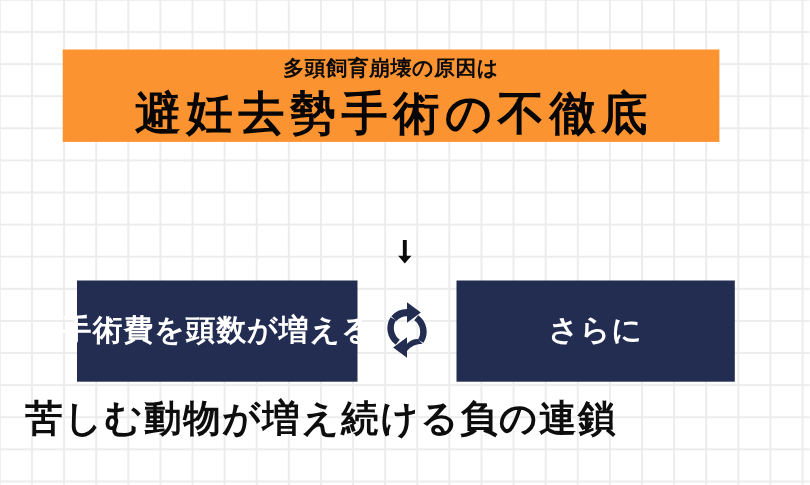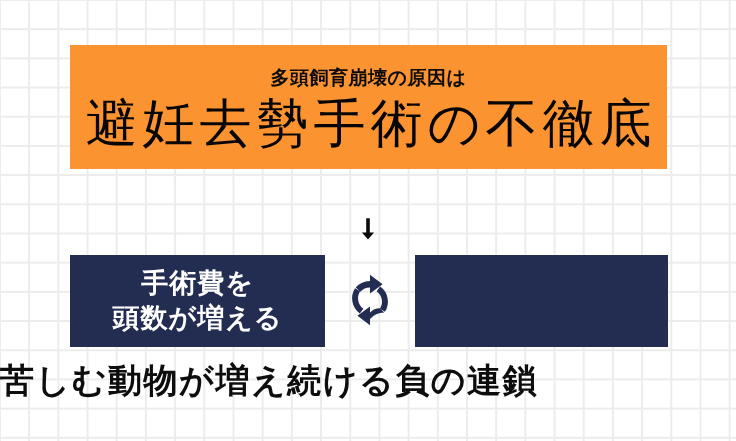"多頭飼育崩壊の原因は" .banner { height: 124px -> 84px; left: 70px -> 57px }
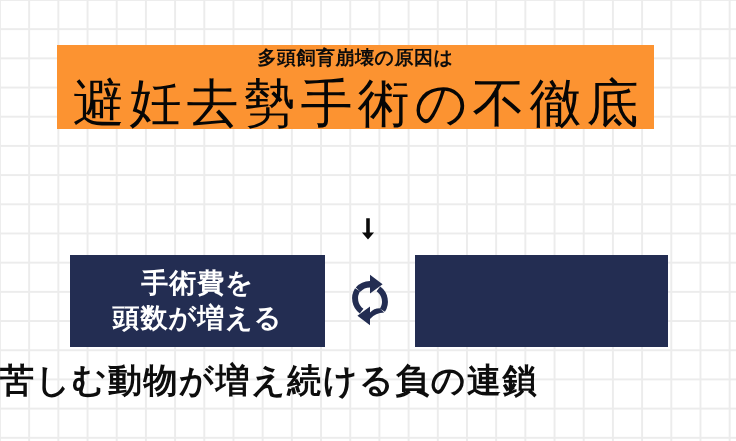"避妊去勢手術の不徹底" .banner-headline { font-size: 52px -> 42px; font-weight: 400 -> 700 }
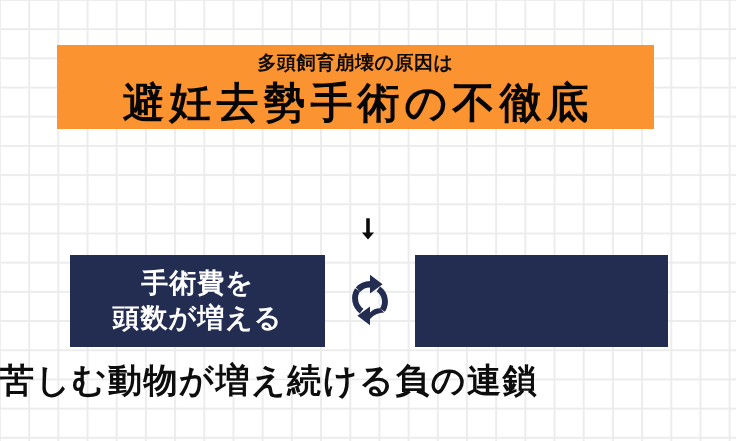"手術費を" .box { flex-direction: column -> row }
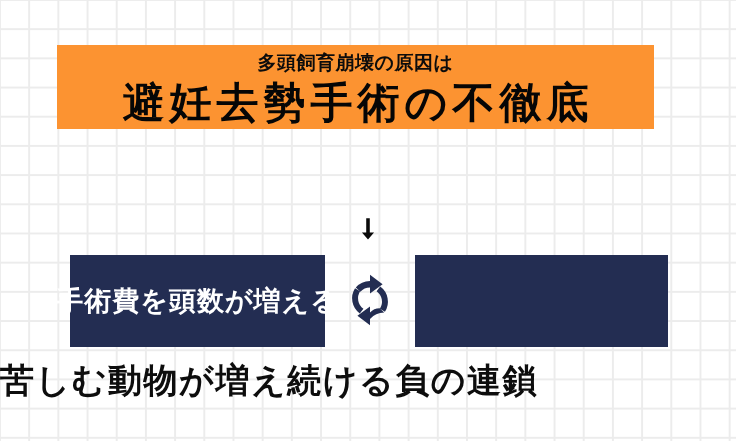"さらに" div.box-line { html: none -> <div>さらに</div> }
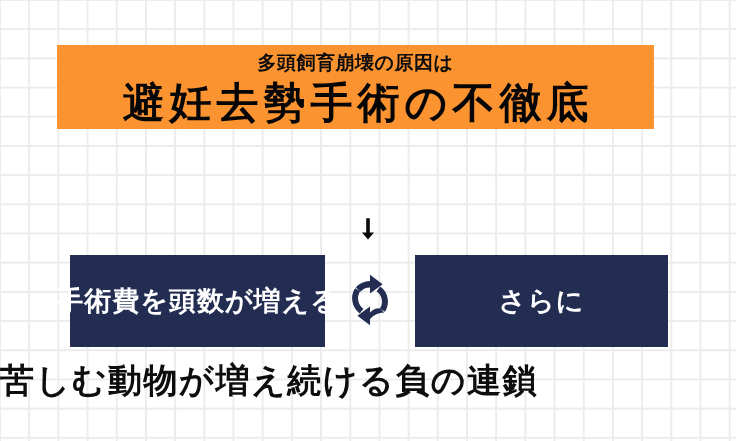"苦しむ動物が増え続ける負の連鎖" .conclusion { text-align: none -> center }
